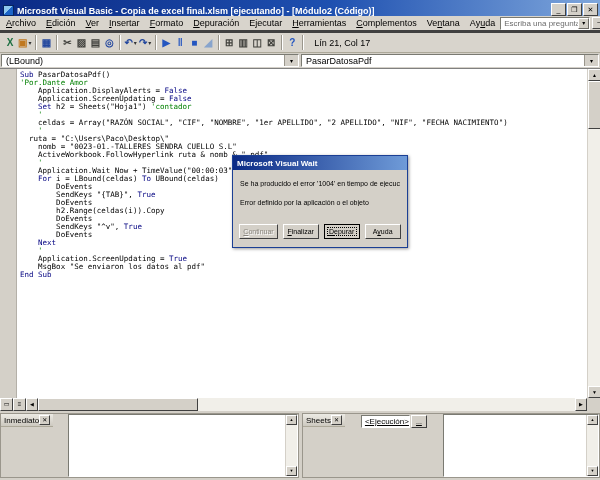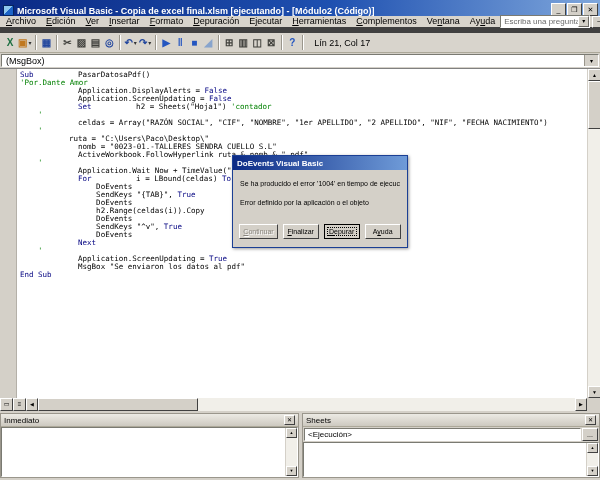"Archivo" .menubar { border-bottom: 6px solid #404040 -> 3px solid #404040 }
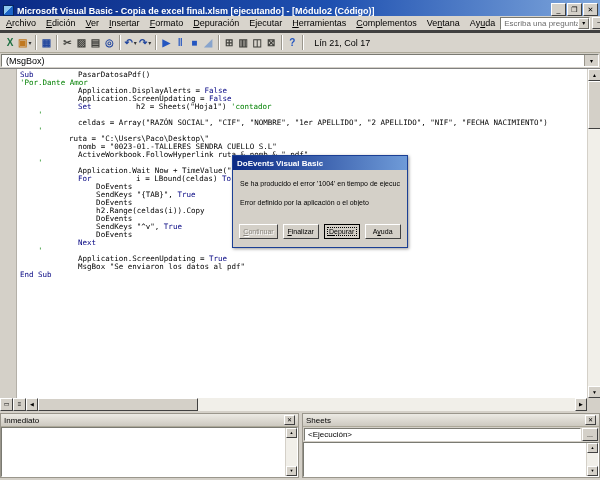"(MsgBox)" span { text: MsgBox -> LBound }
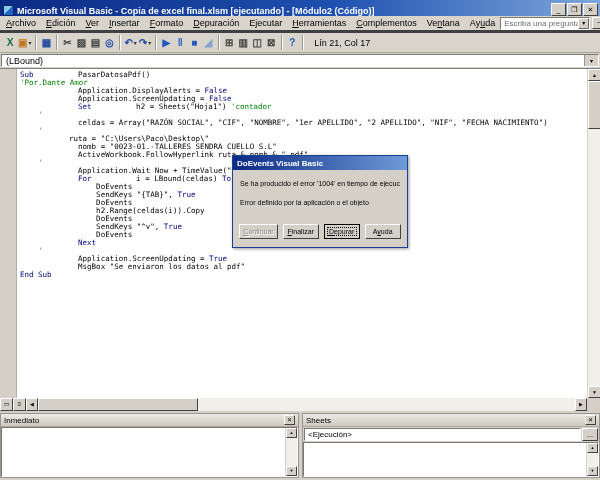"PasarDatosaPdf" span.combo { html: none -> <span> <span>PasarDatosaPdf</span> <span>▾</span> </span> }
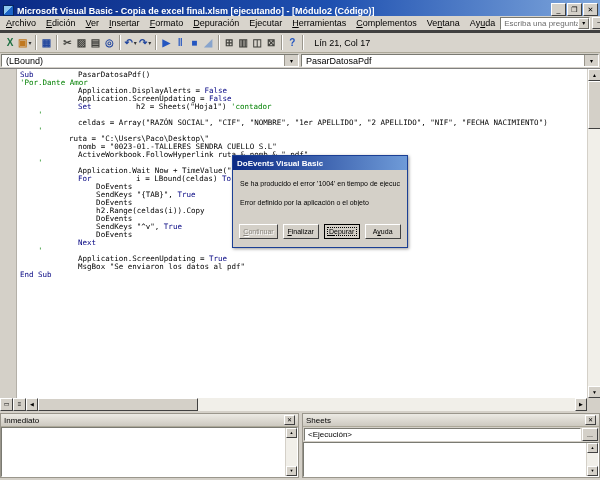"PasarDatosaPdf()" .seg-n { padding-left: 40px -> none }
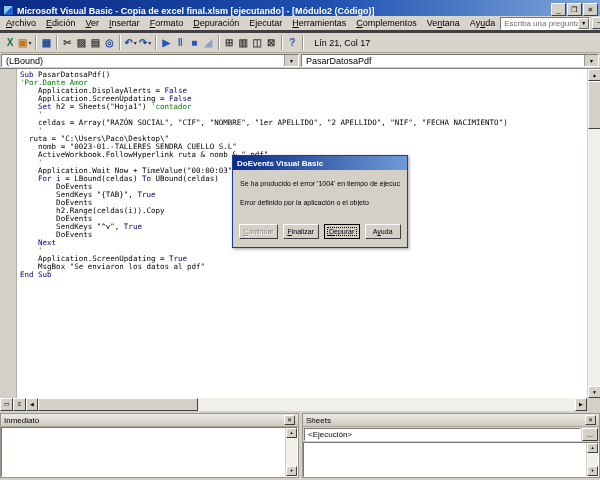"DoEvents Visual Basic" span { text: DoEvents Visual Basic -> Microsoft Visual Wait }
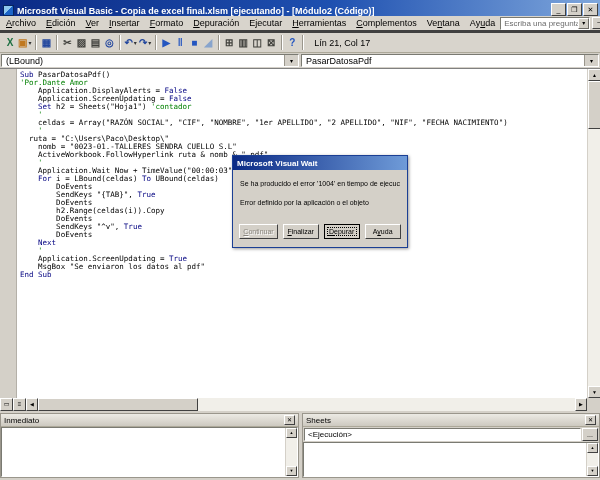"Inmediato" .pane { flex-direction: column -> row; gap: none -> 15px }
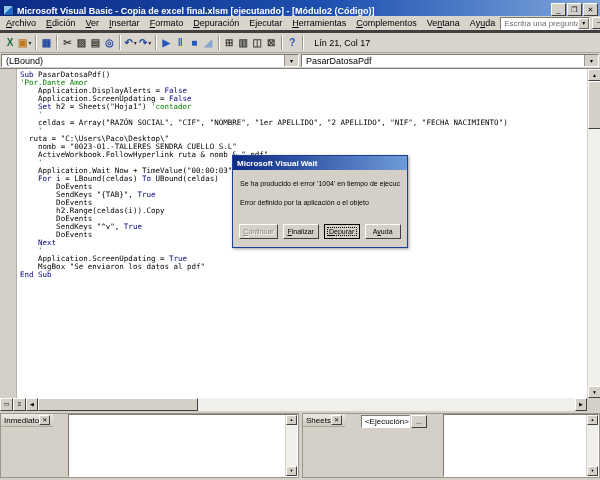"<Ejecución>" .context-row { text-decoration: none -> underline }
